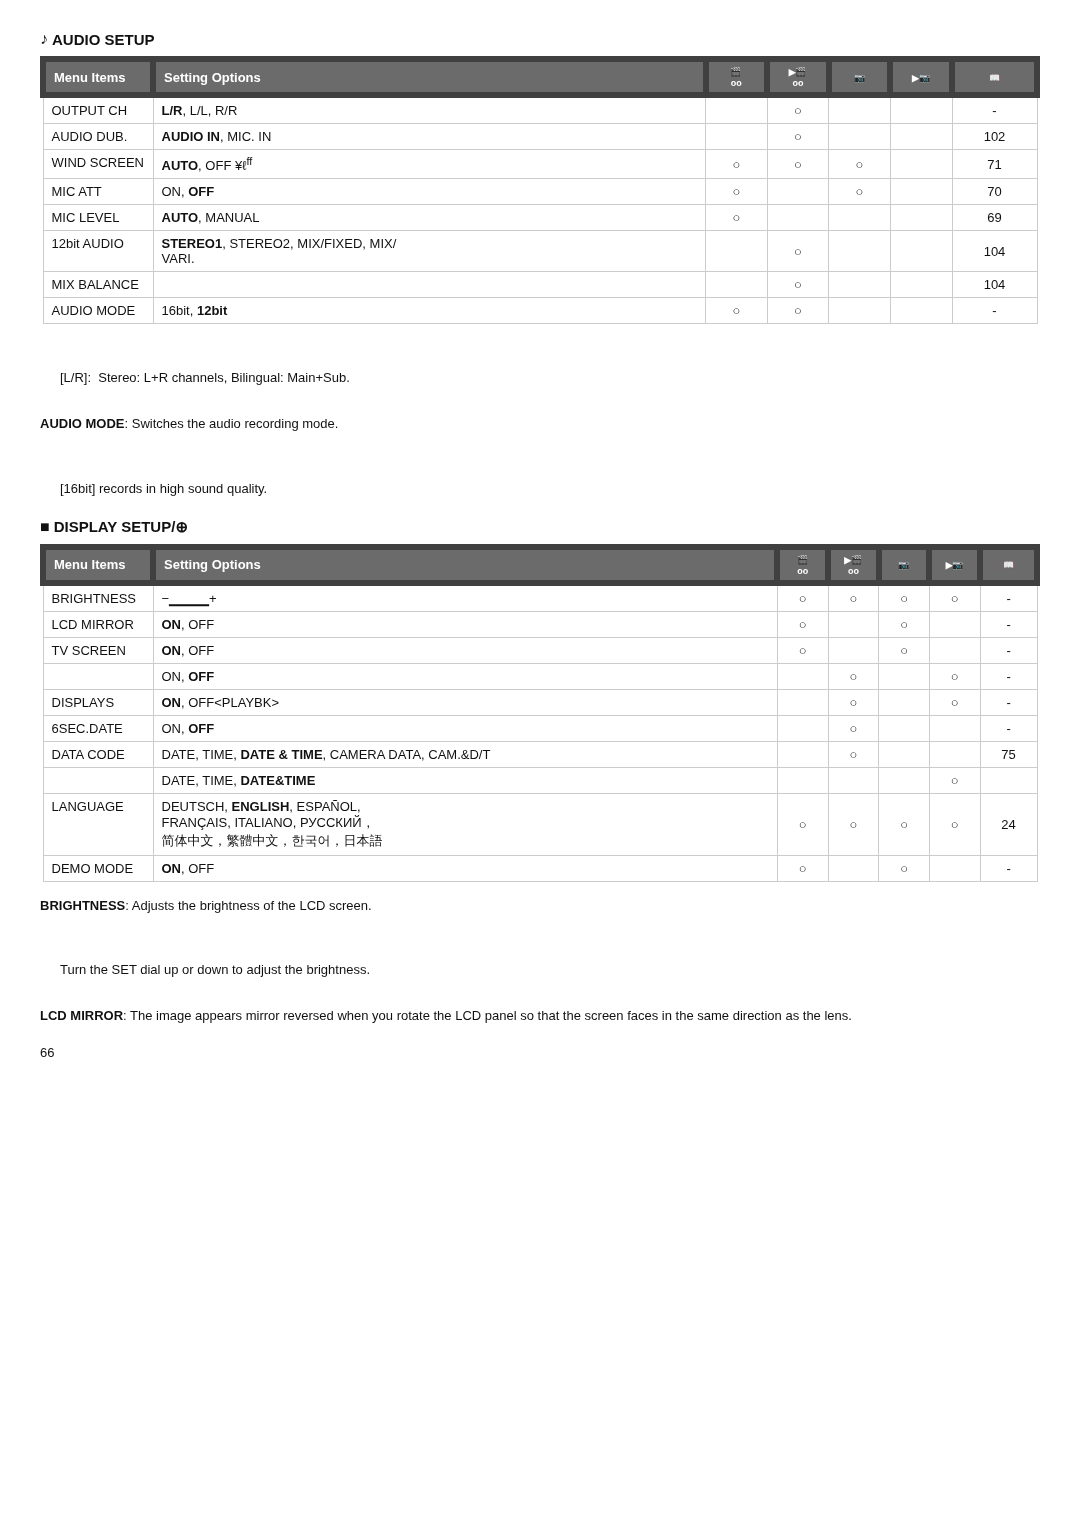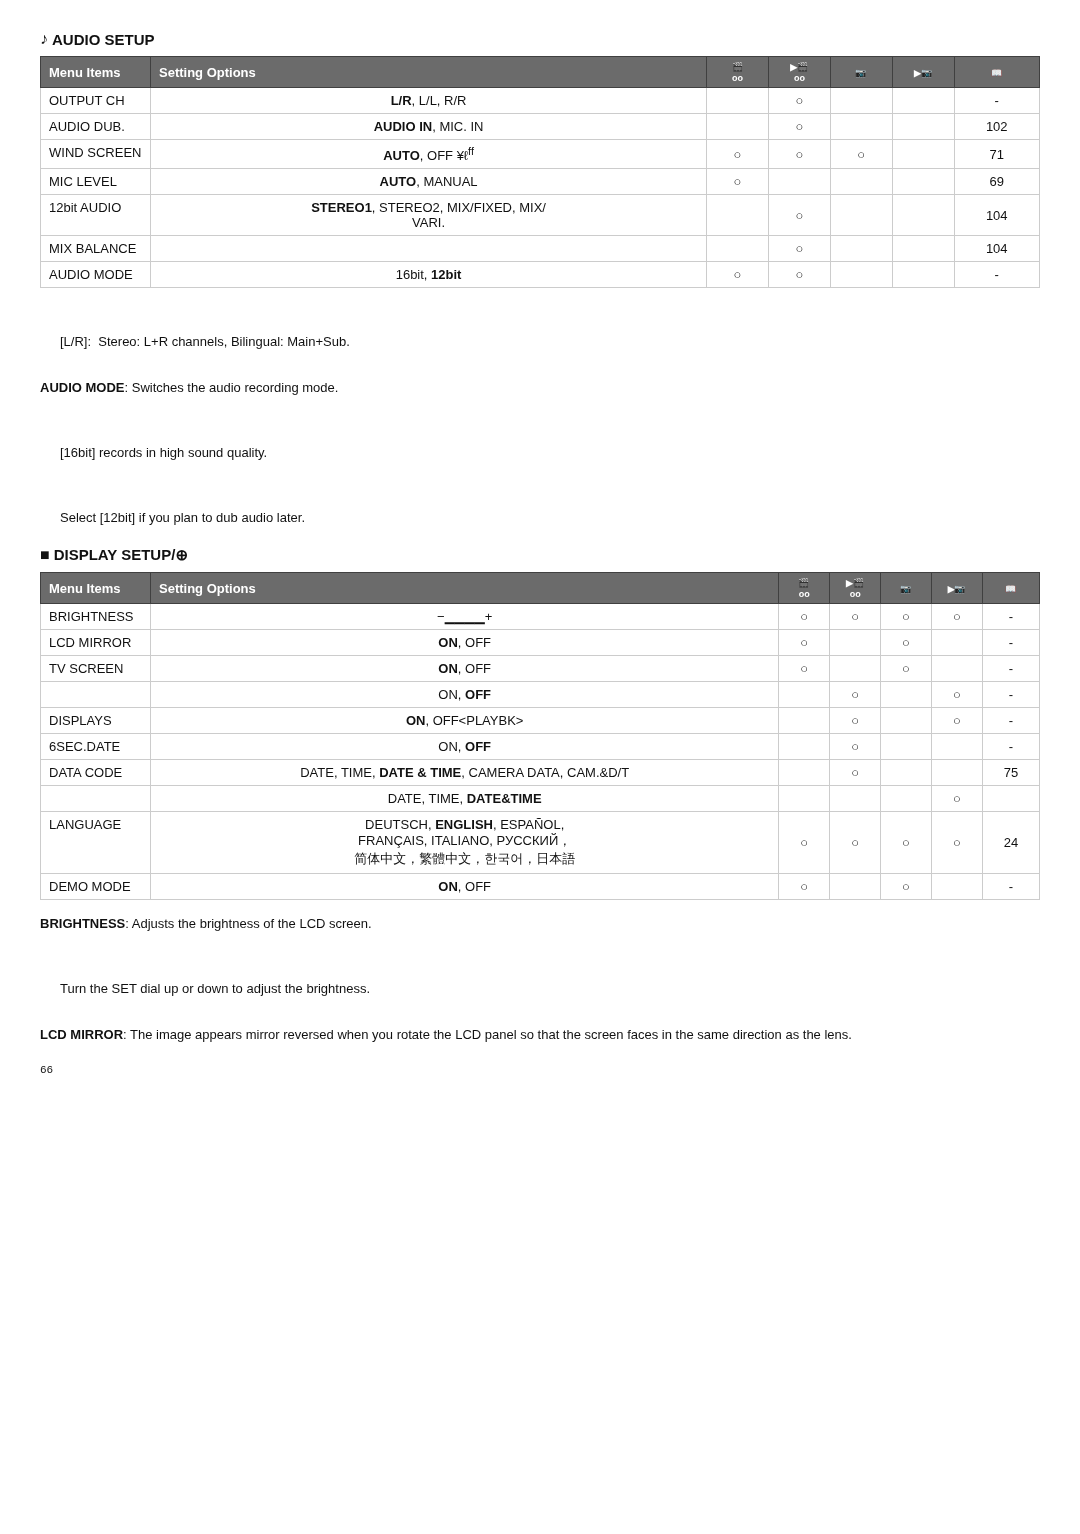"Menu Items" table th { border: 1px solid #404040 -> 6px solid #404040 }
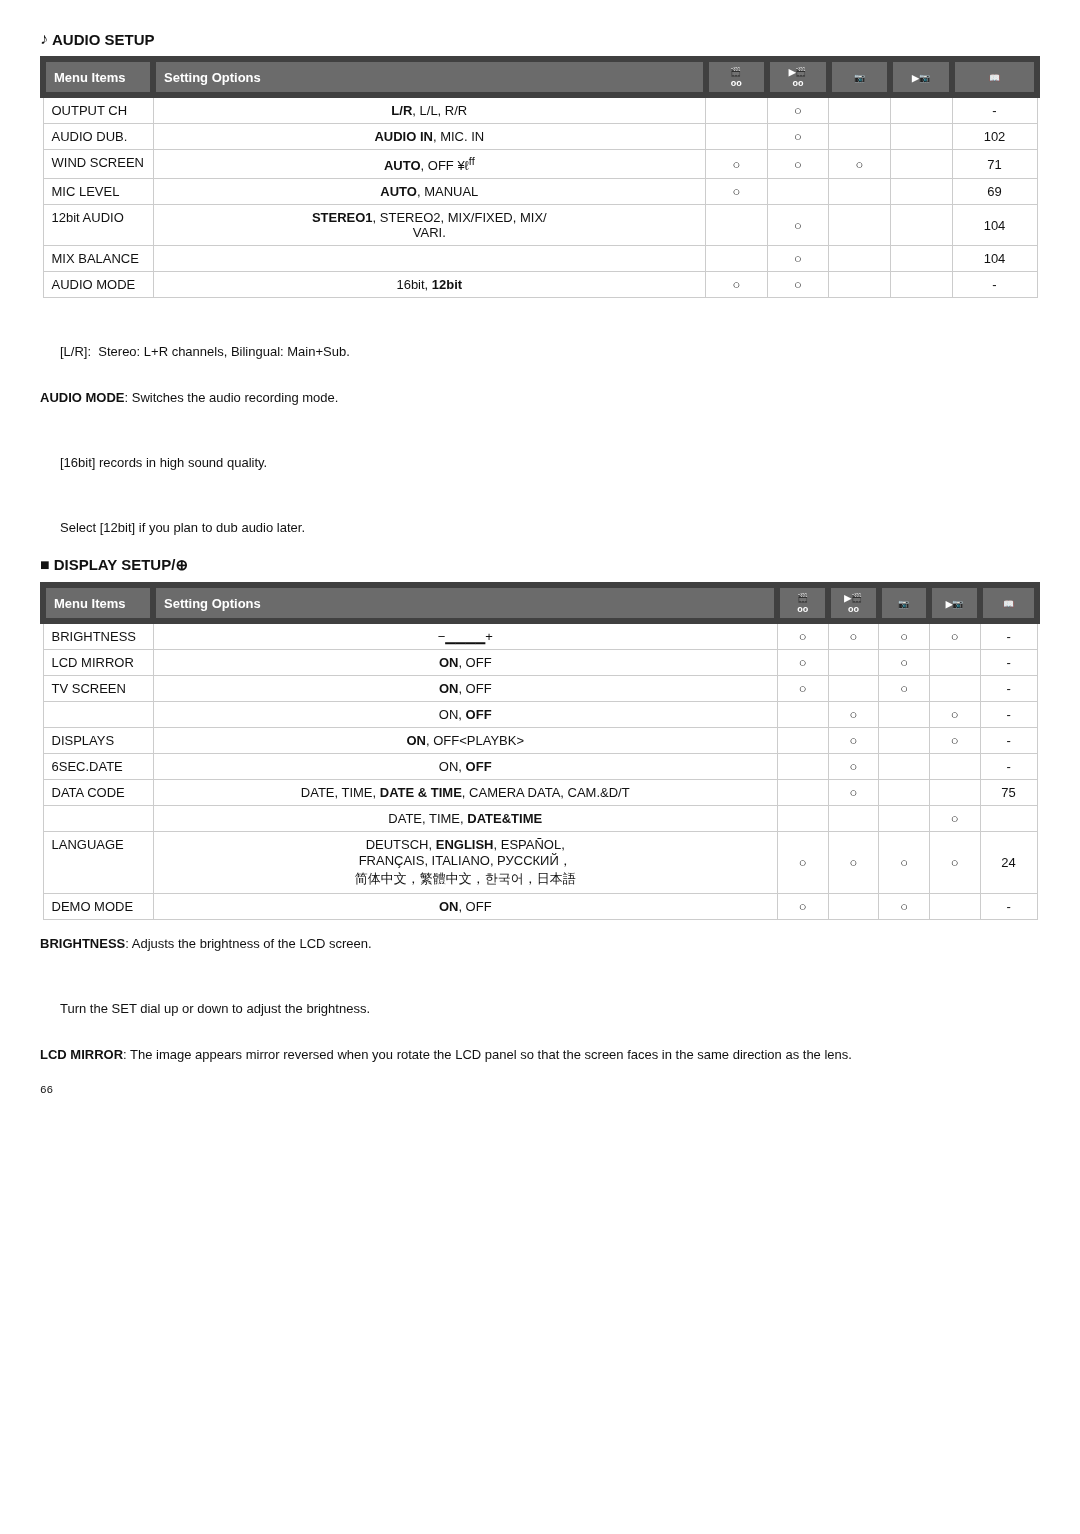"L/R, L/L, R/R" .setting-col { text-align: center -> none }
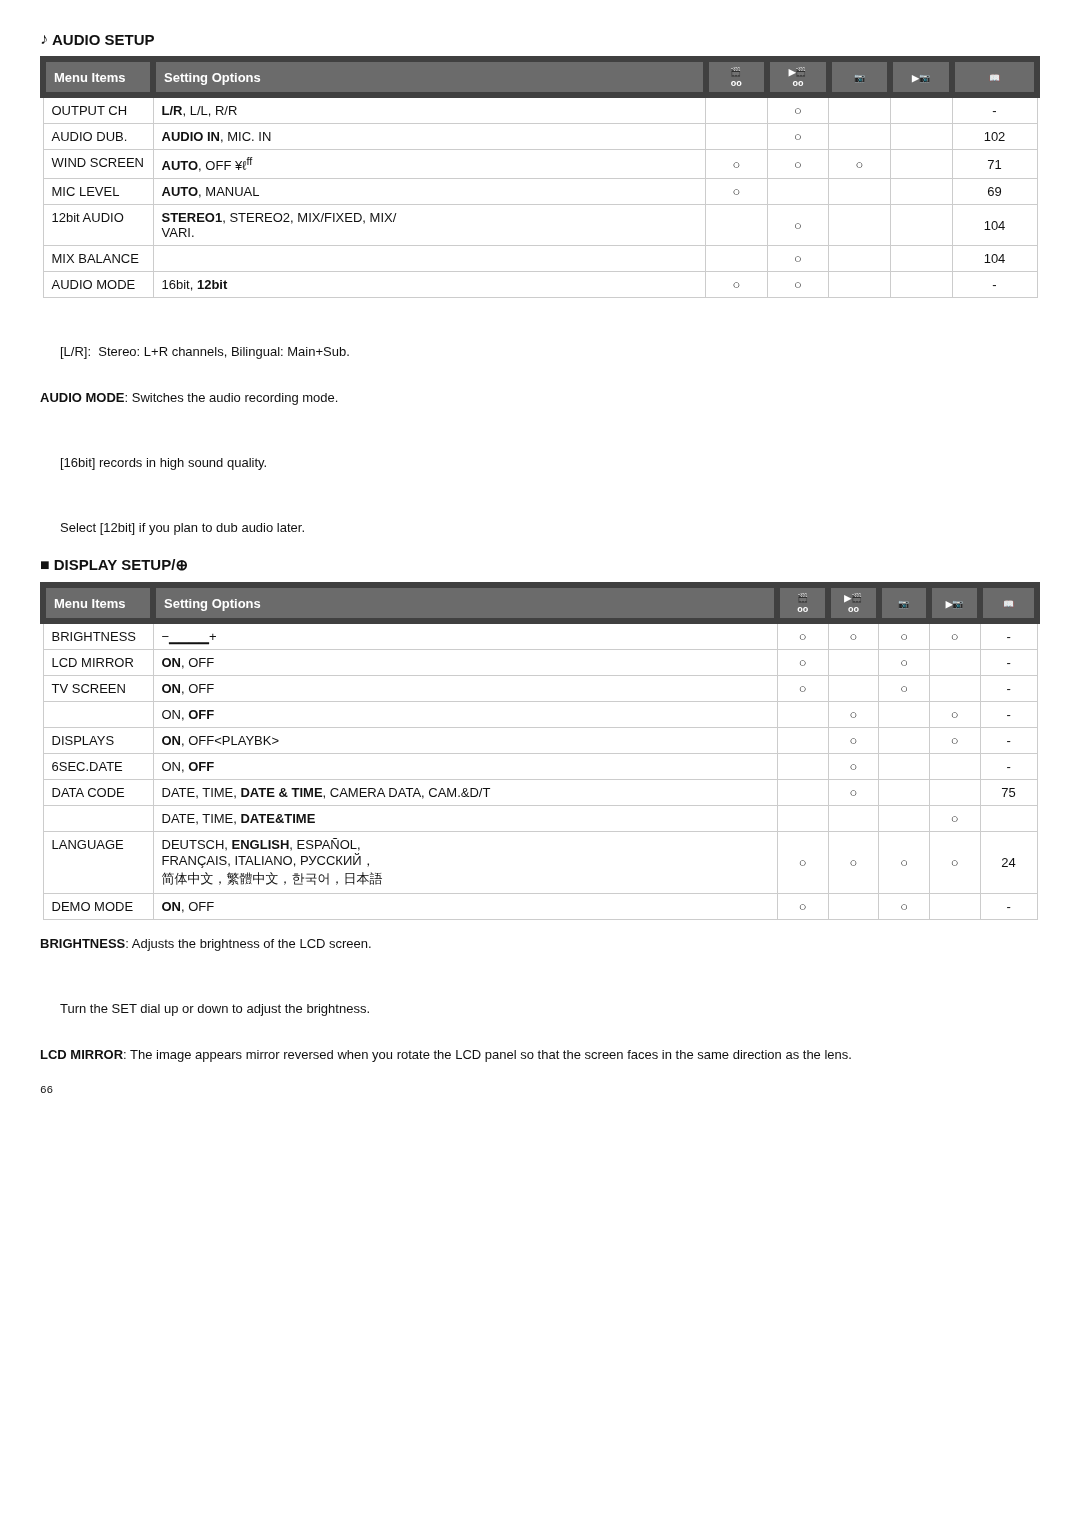"MIC ATT" tr { html: none -> <tr> <td>MIC ATT</td> <td>ON, <b>OFF</b></td> <td>○</td> <td></td> <td>○</td> <td></td> <td>70</td> </tr> }
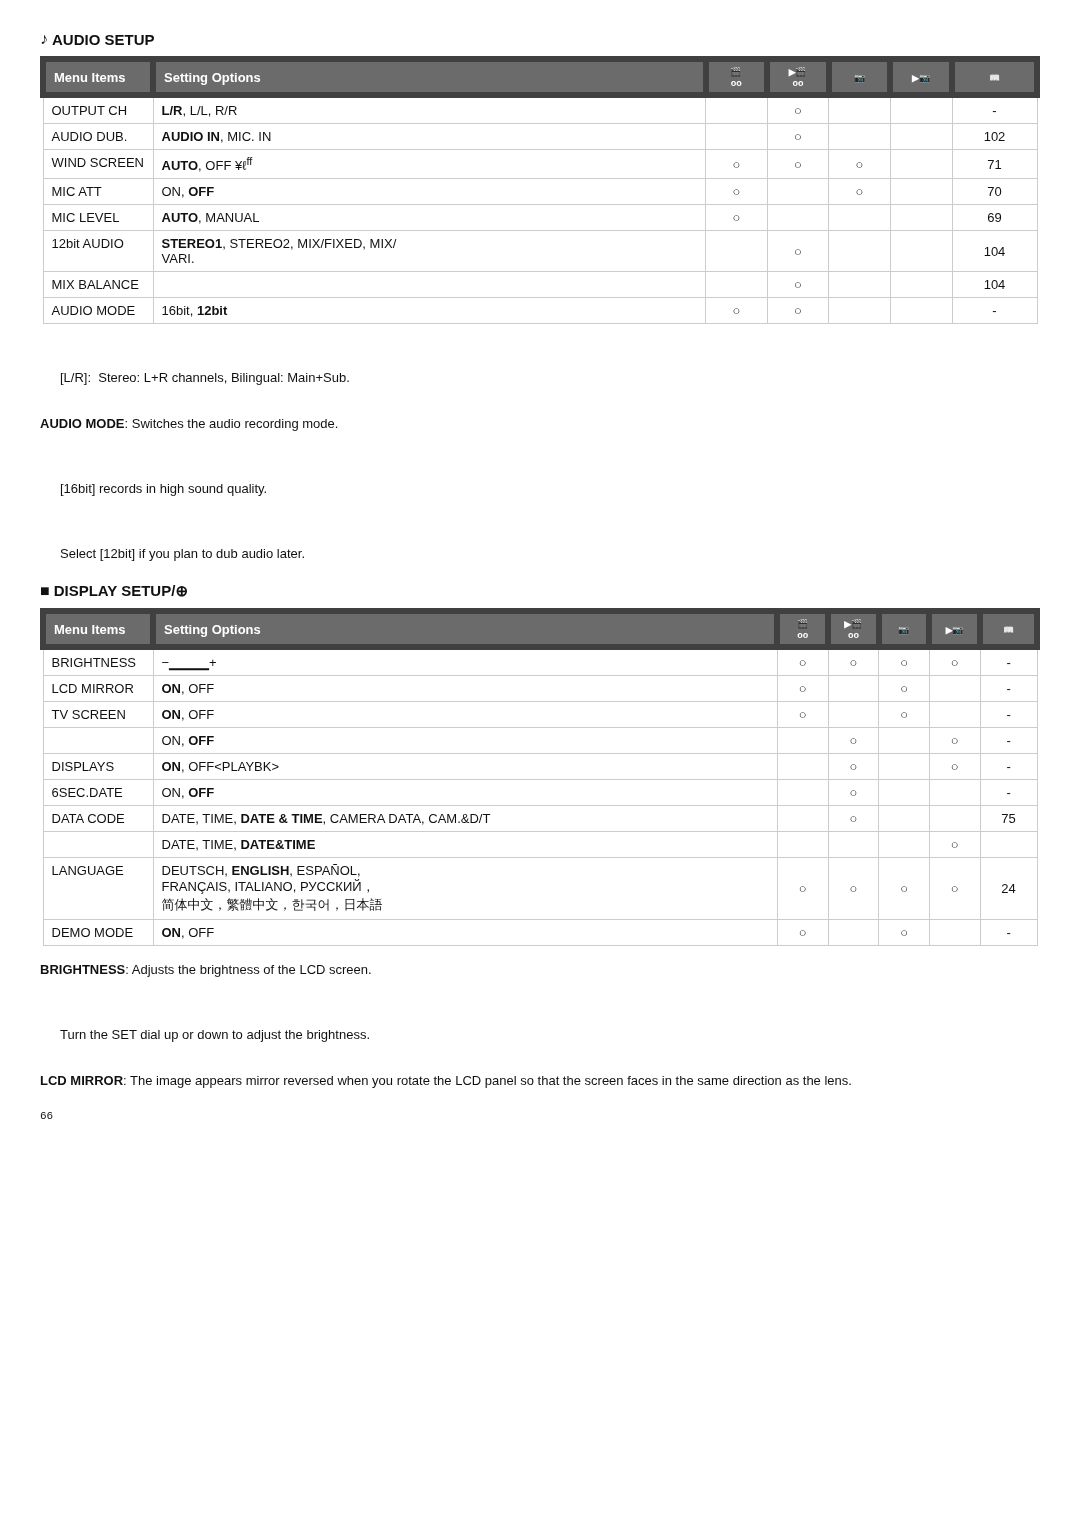"Select [12bit] if you plan" p.indent { html: <p>Select [12bit] if you plan to dub audio later.</p> -> none }
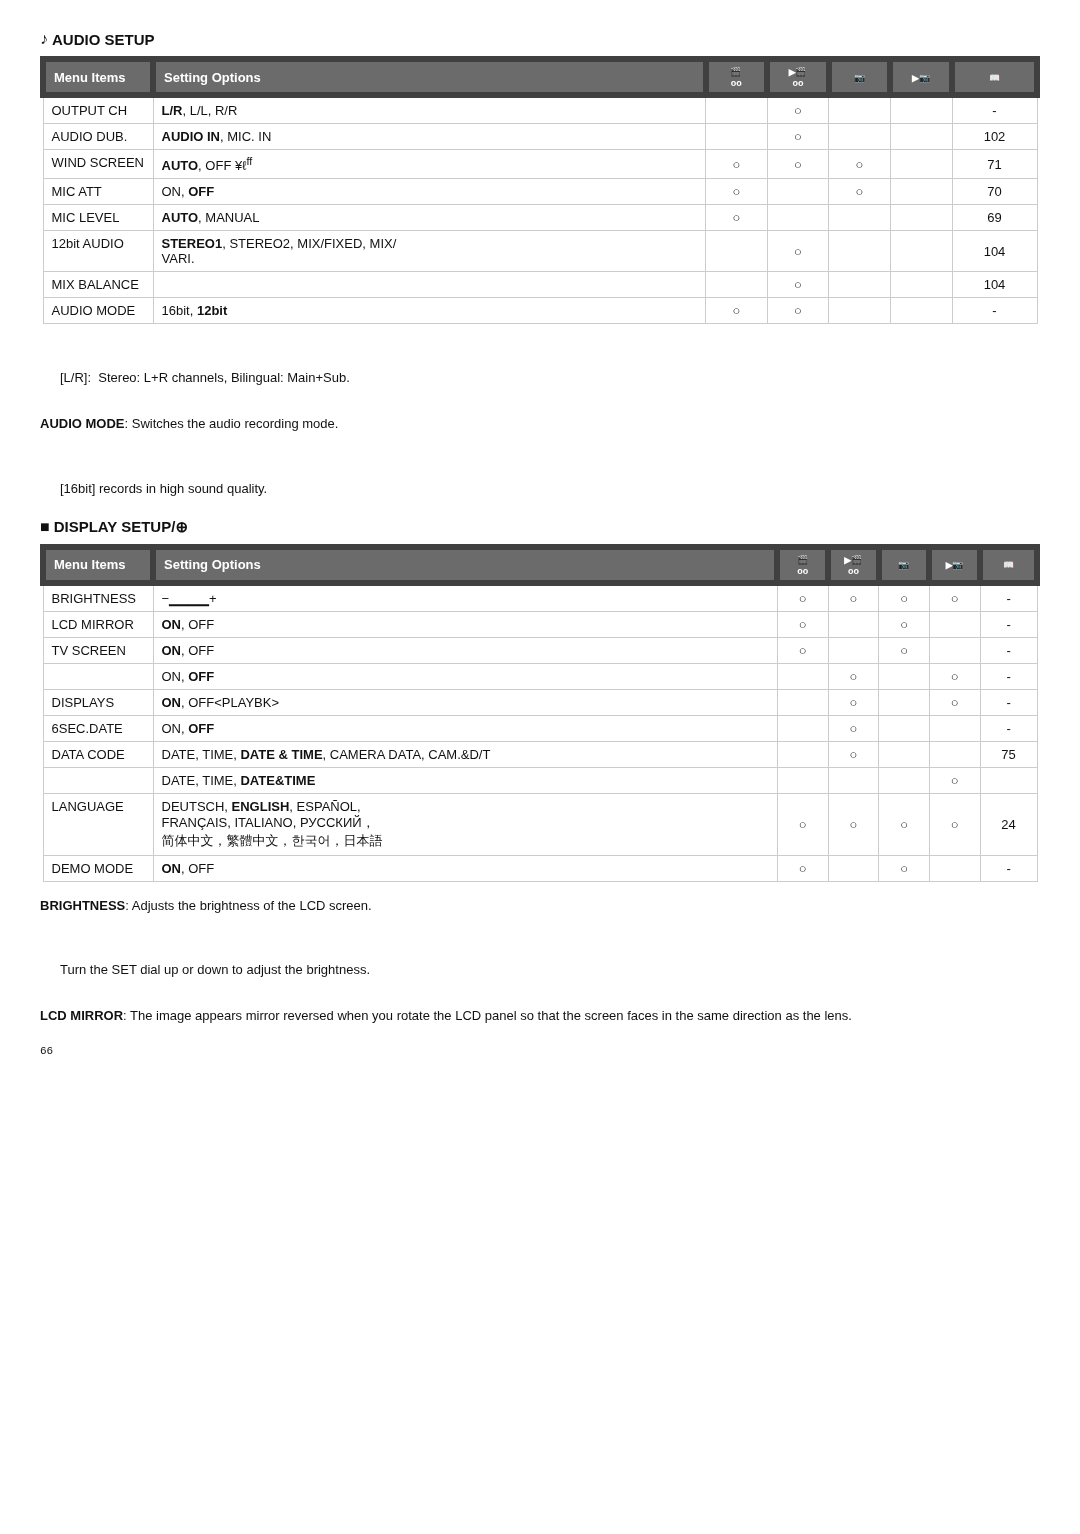"66" .page-num { font-family: Liberation Mono, monospace -> none; font-size: 11px -> 13px }
